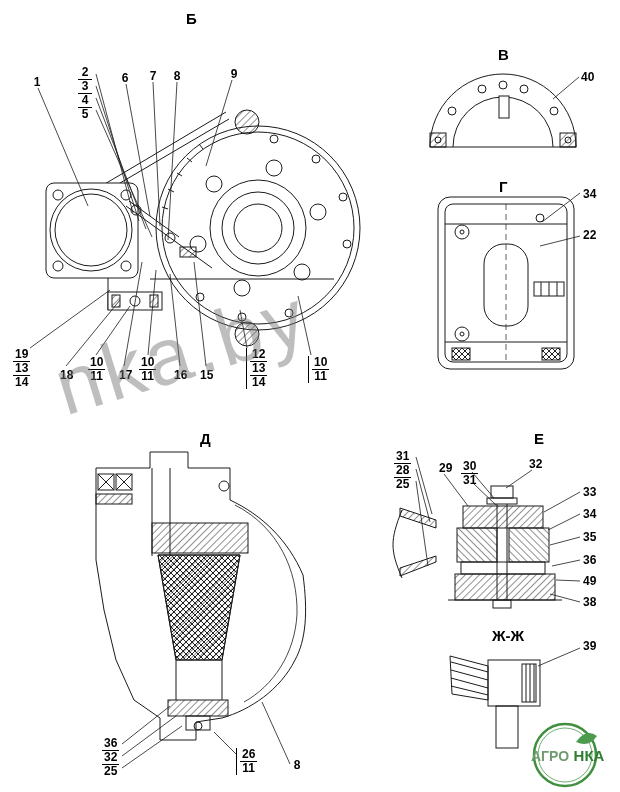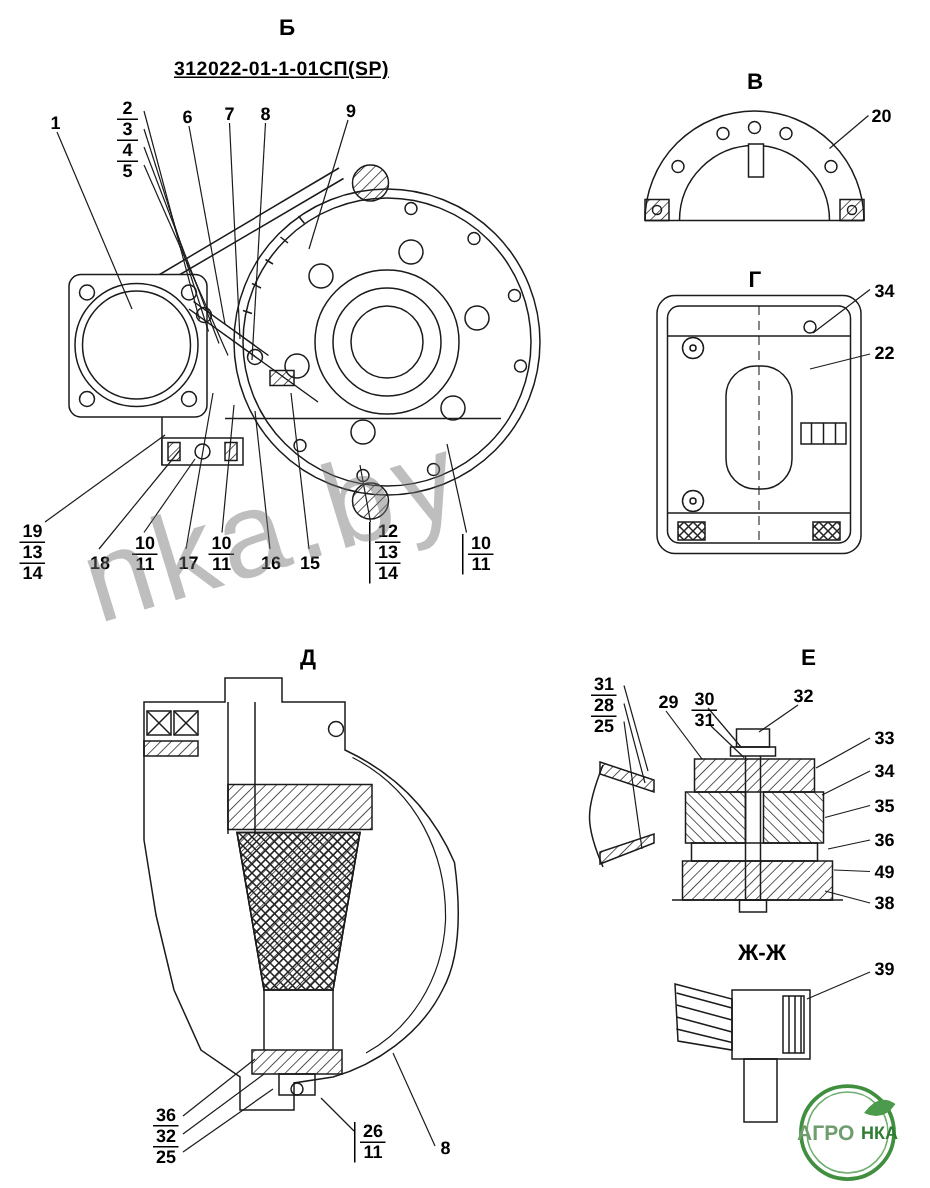"312022-01-1-01СП(SP)" div.drawing-no { html: <div>312022-01-1-01СП(SP)</div> -> none }
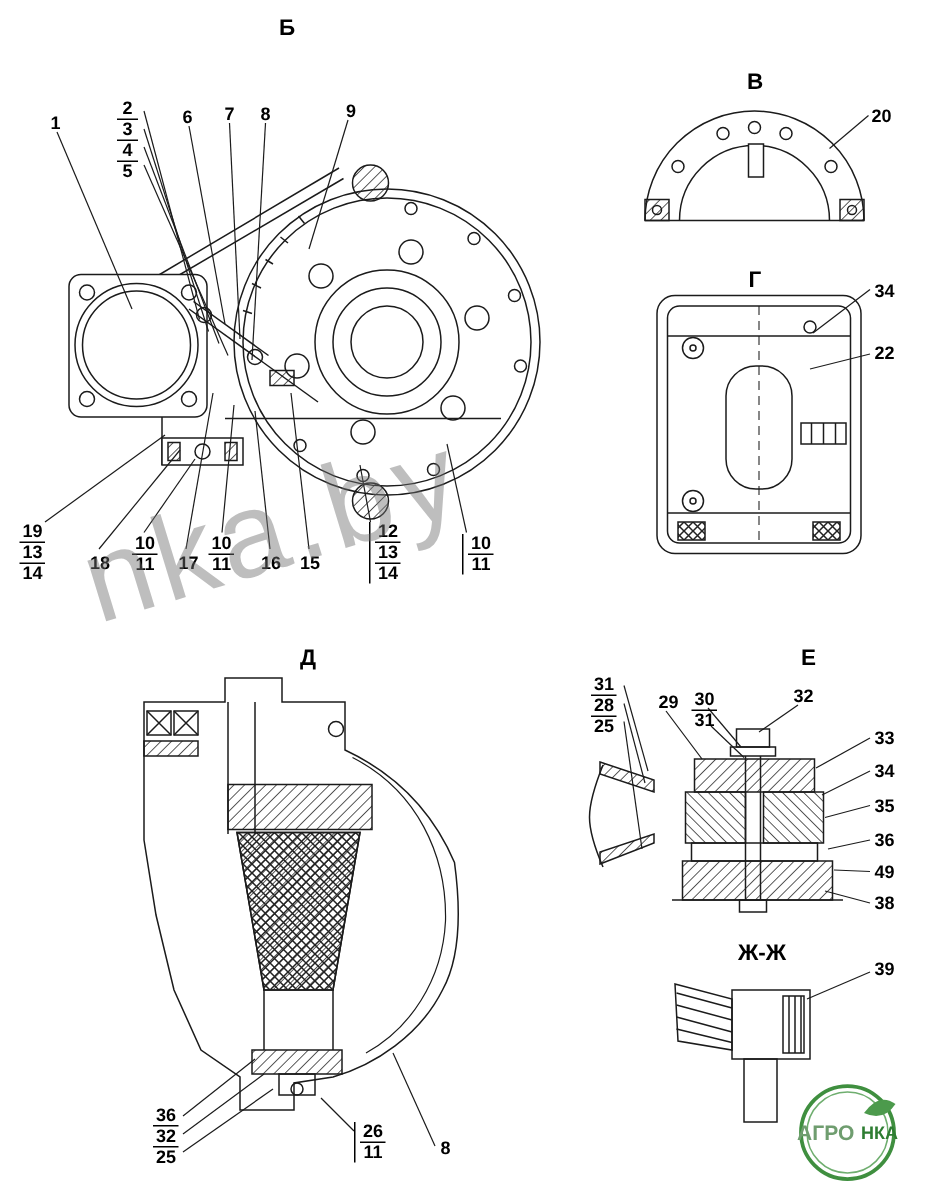"20" span { text: 20 -> 40 }
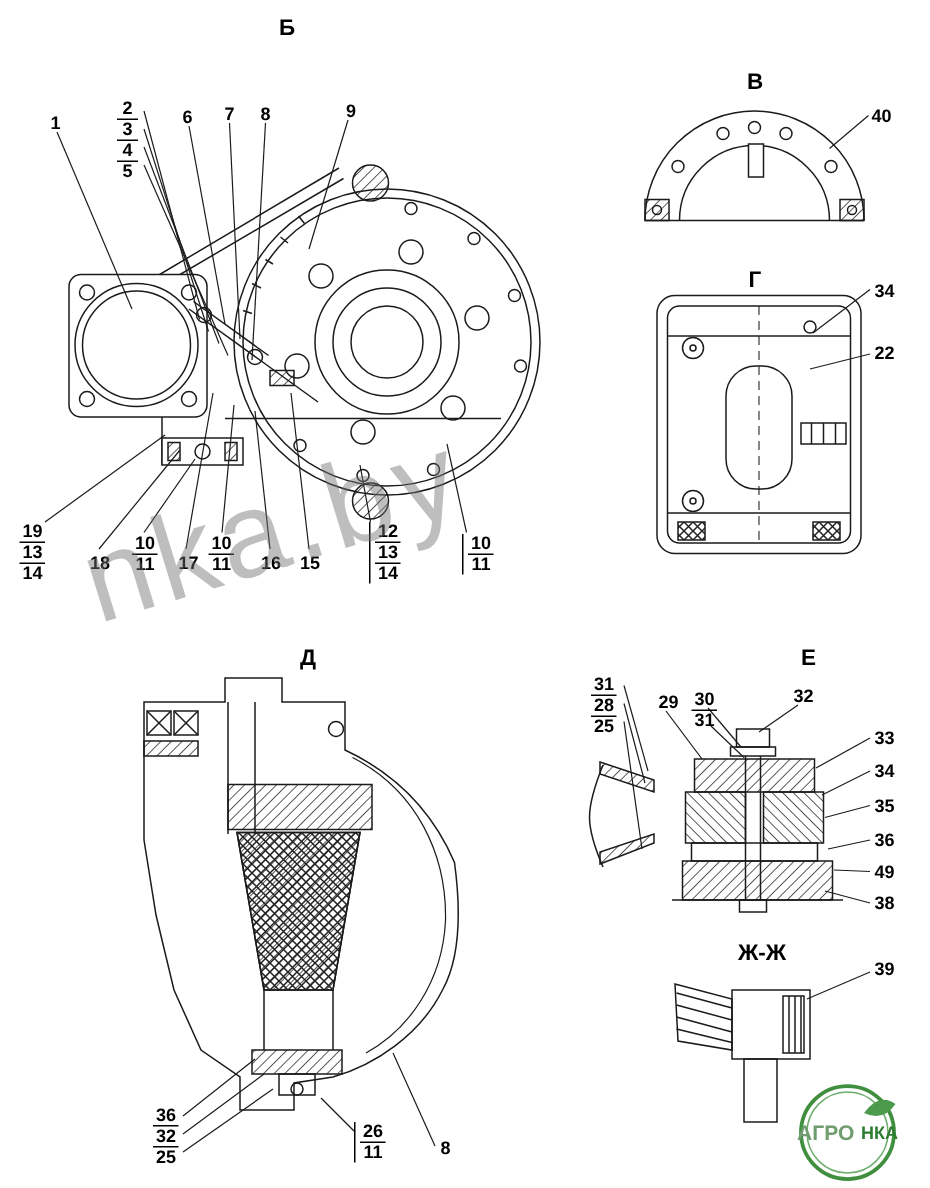"НКА" .logo-text .p2 { font-size: 12px -> 15px }
